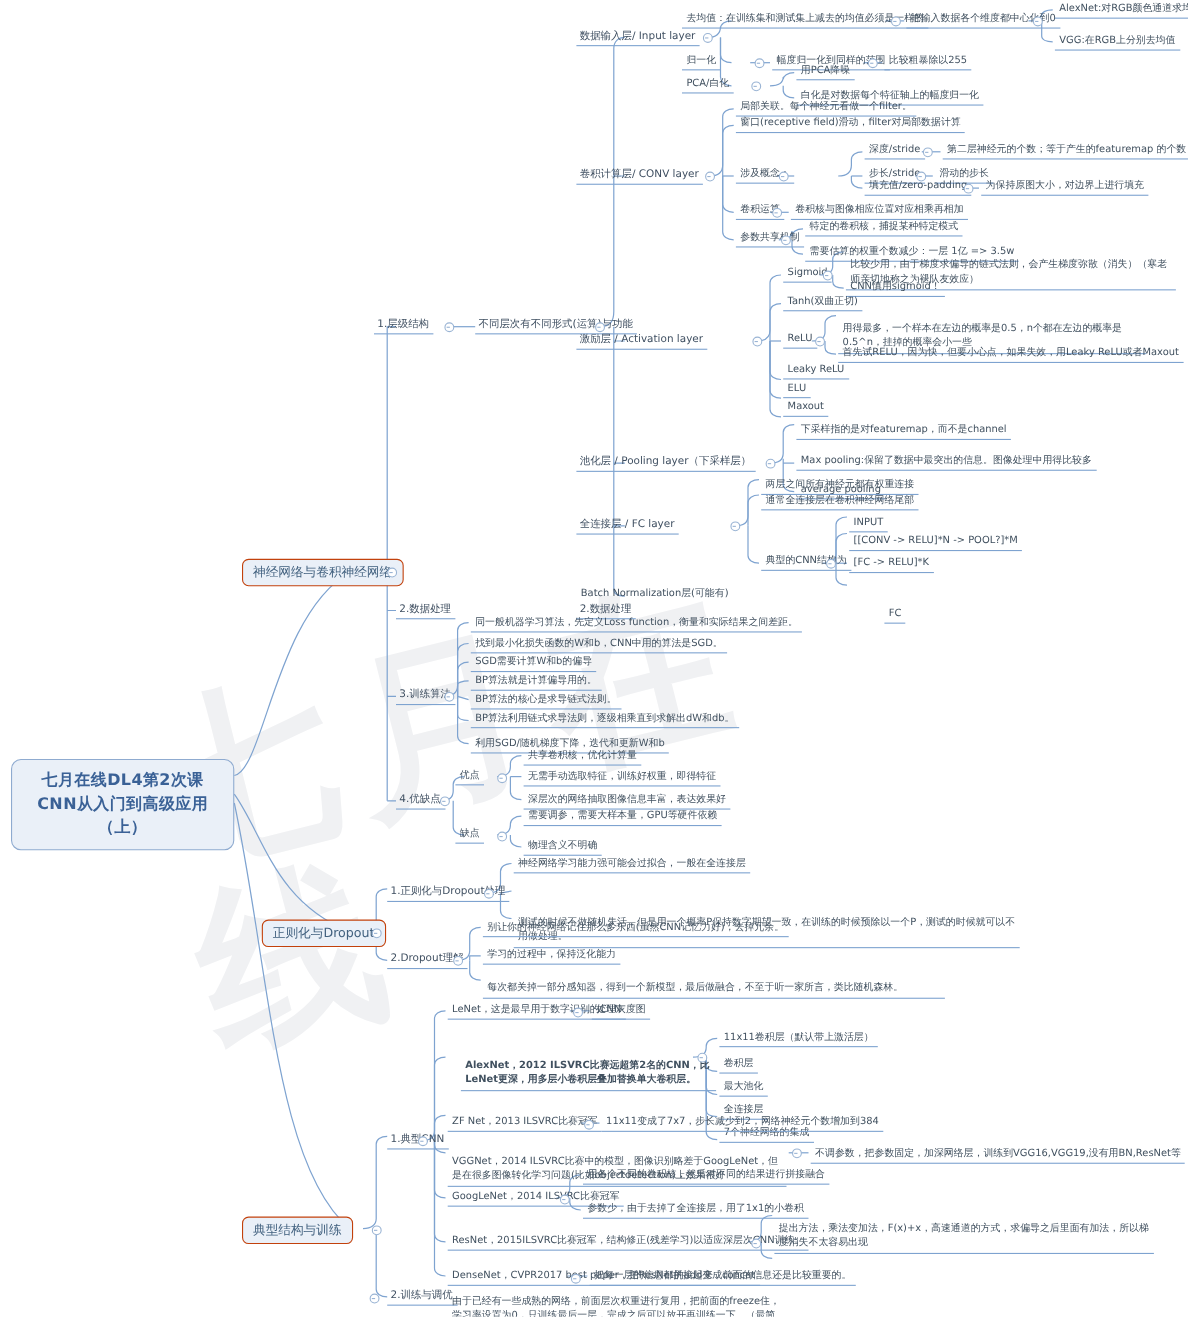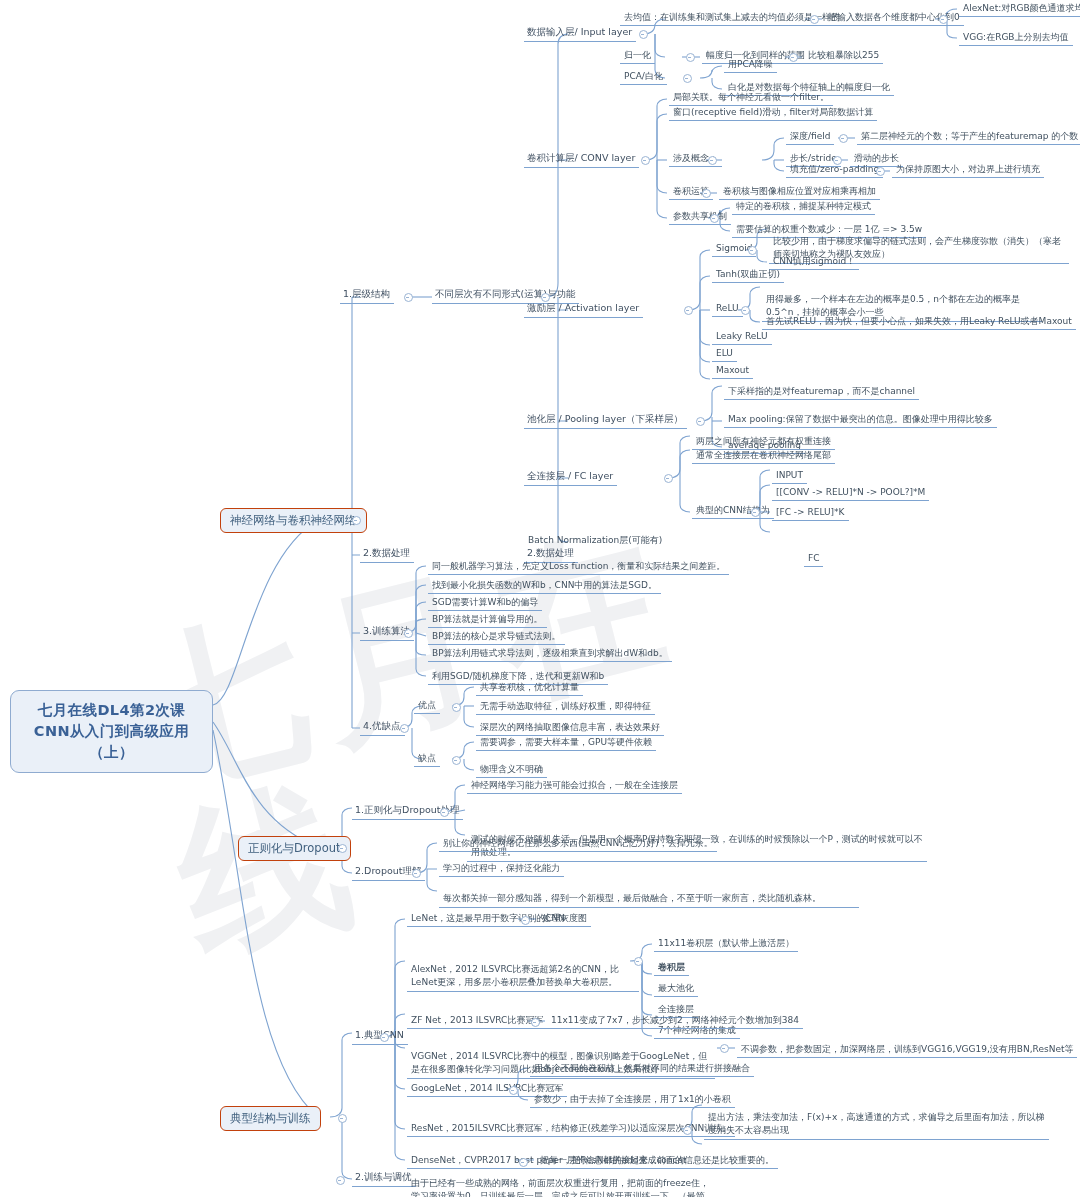"深度/field" div.node { text: /field -> /stride }
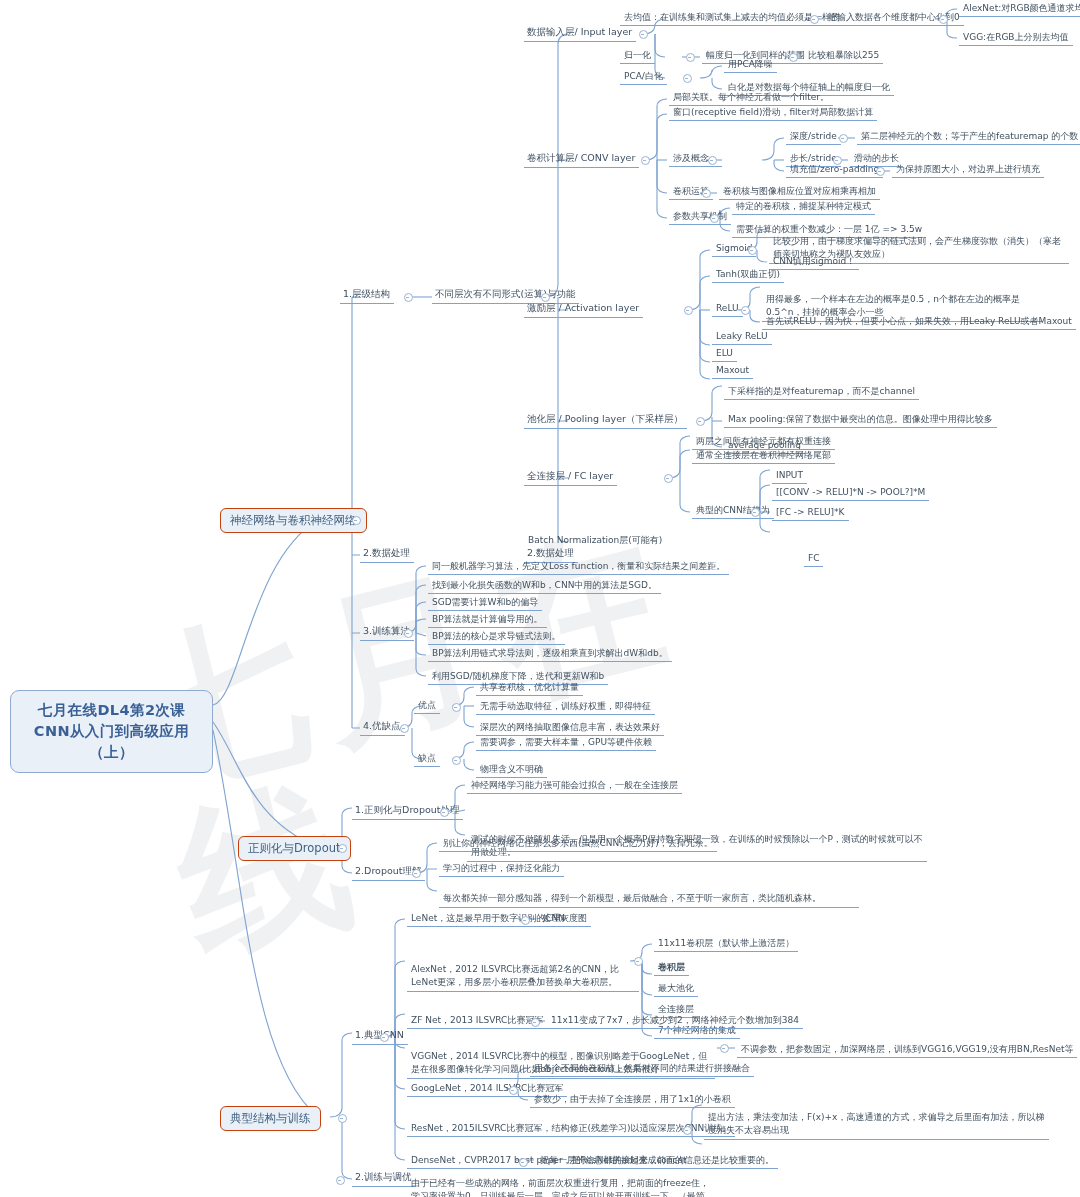"AlexNet，2012" div.node { font-weight: none -> bold; left: 407px -> 419px }
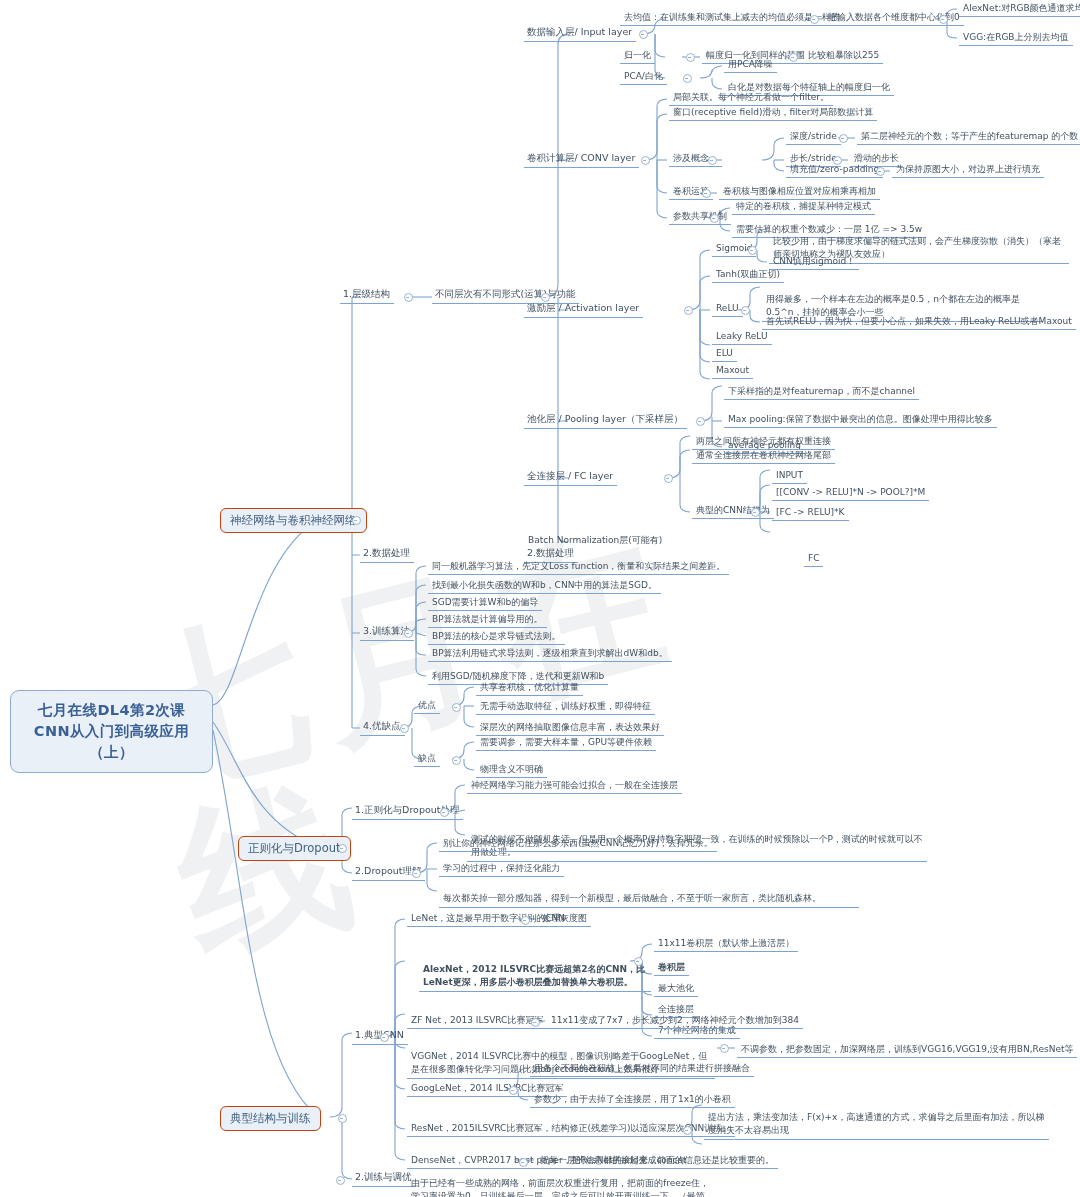"卷积层" div.node { font-weight: bold -> none }
